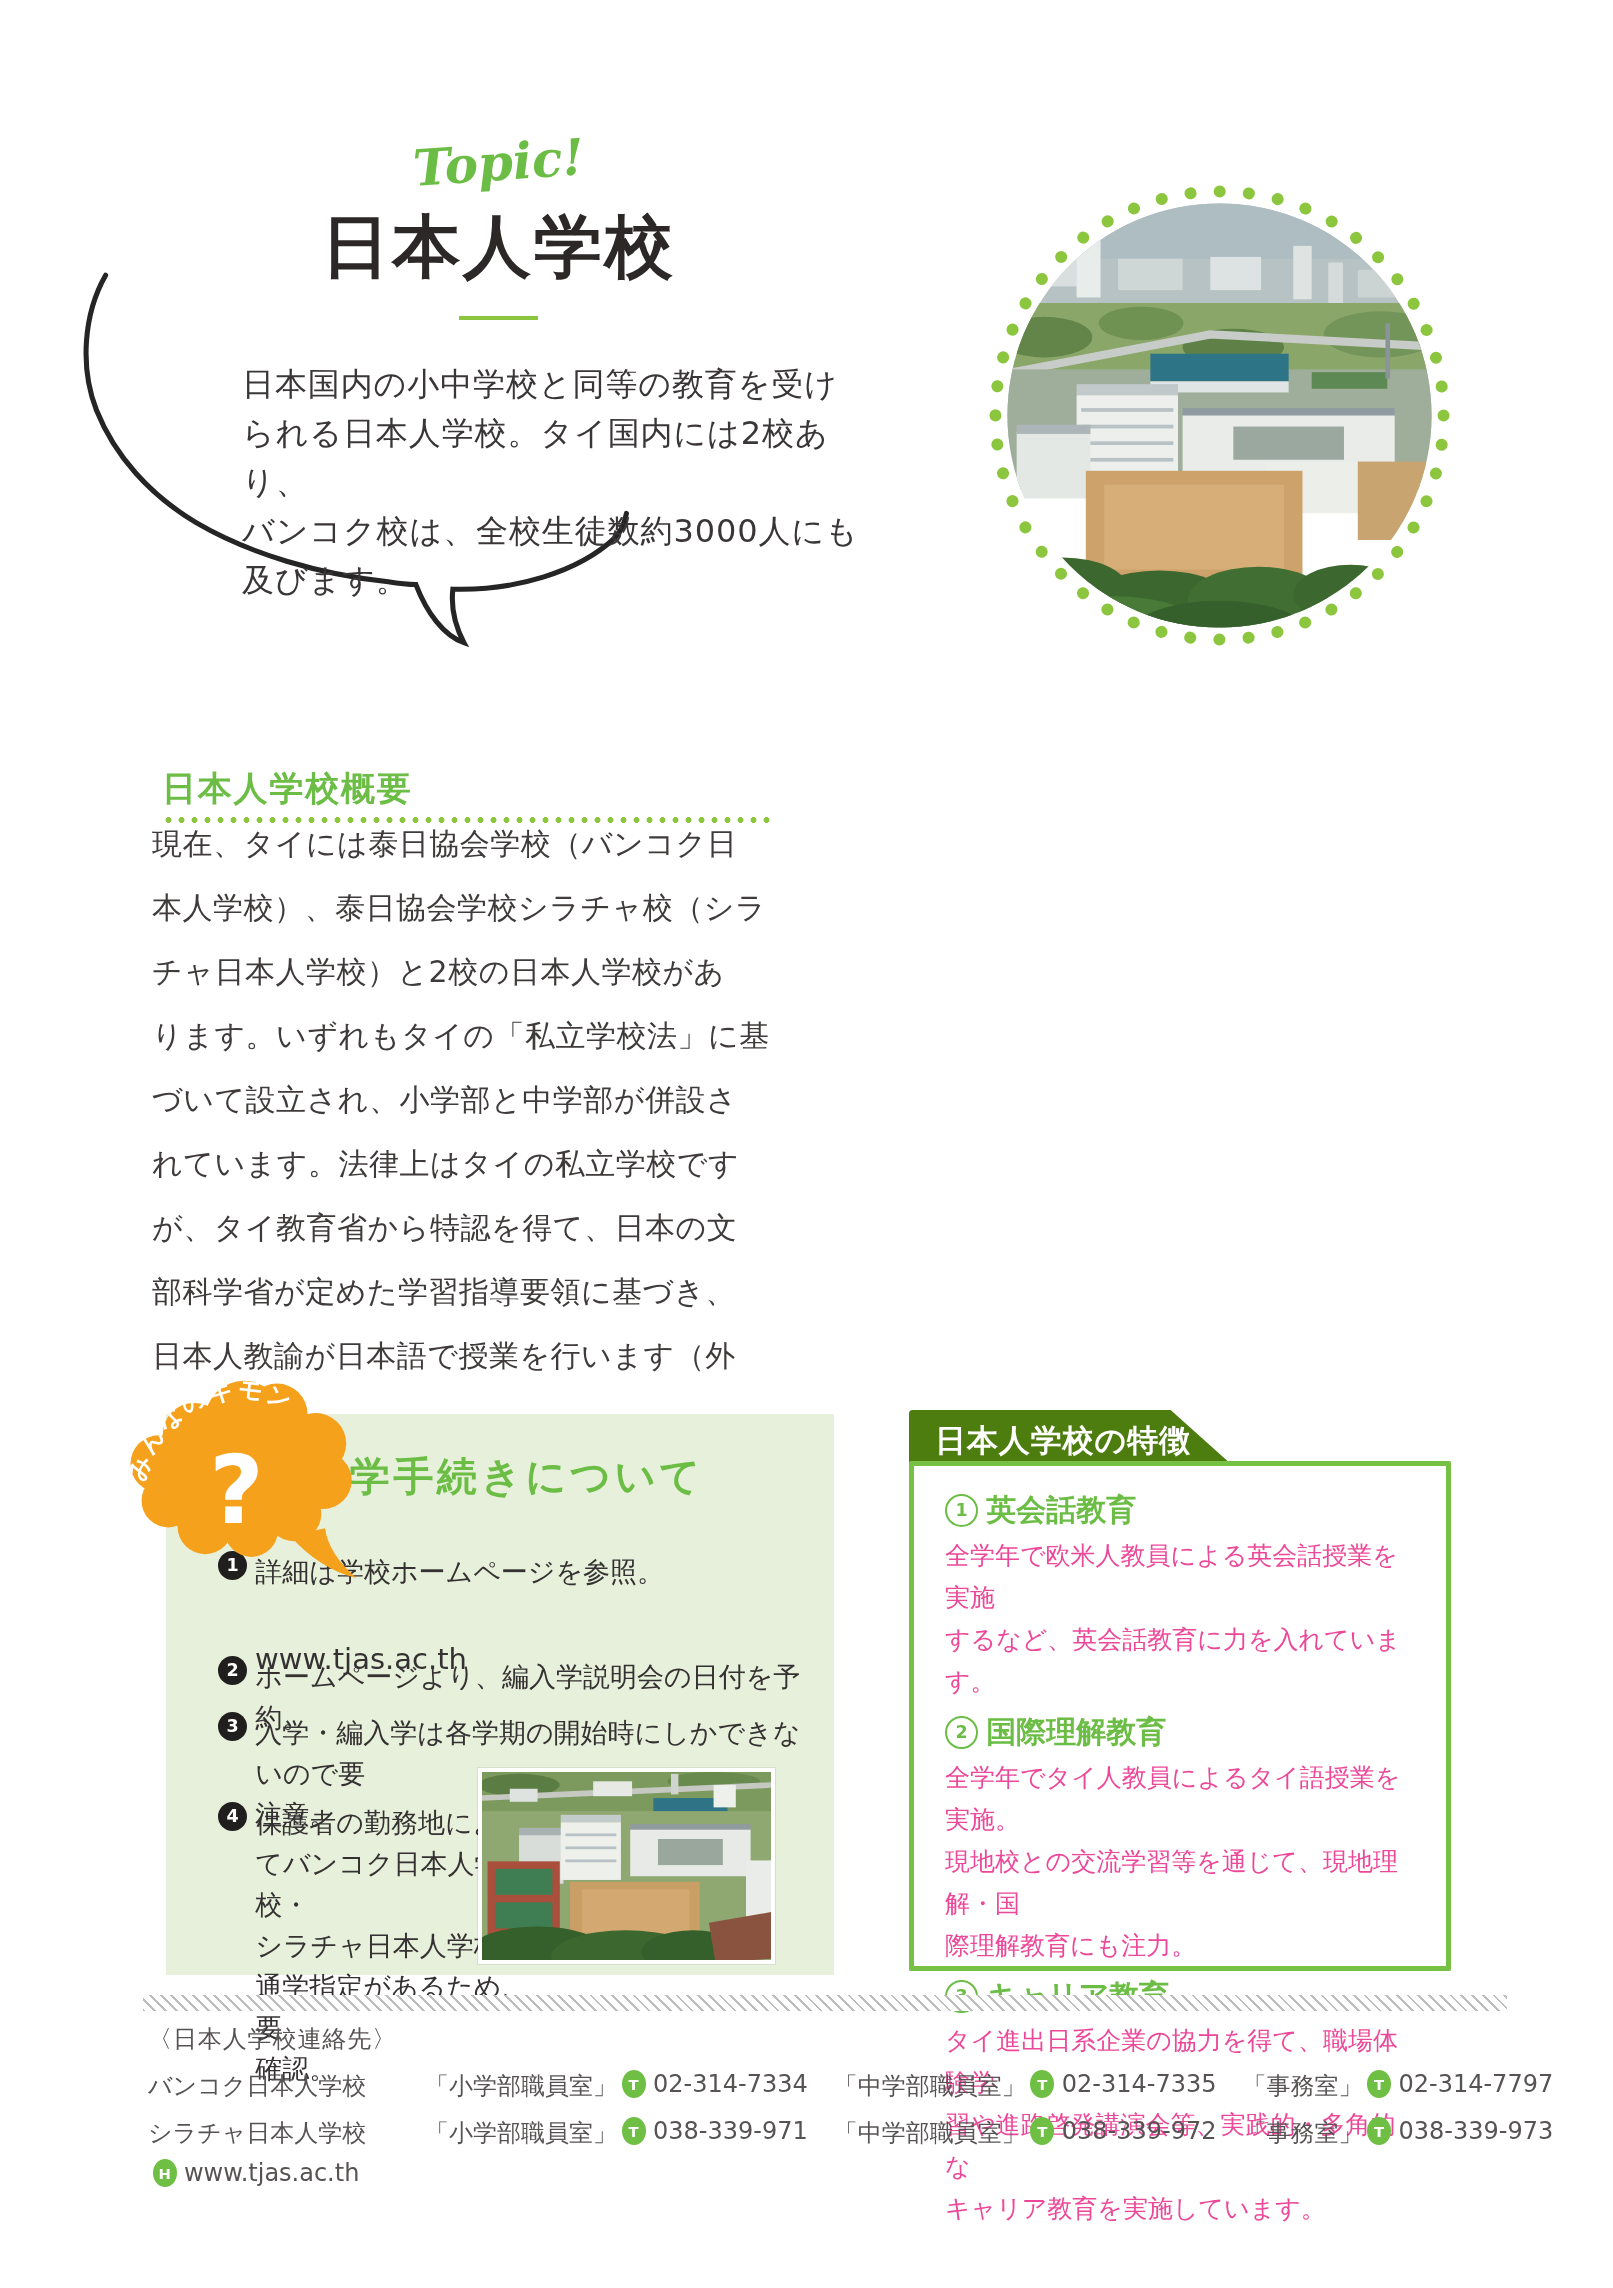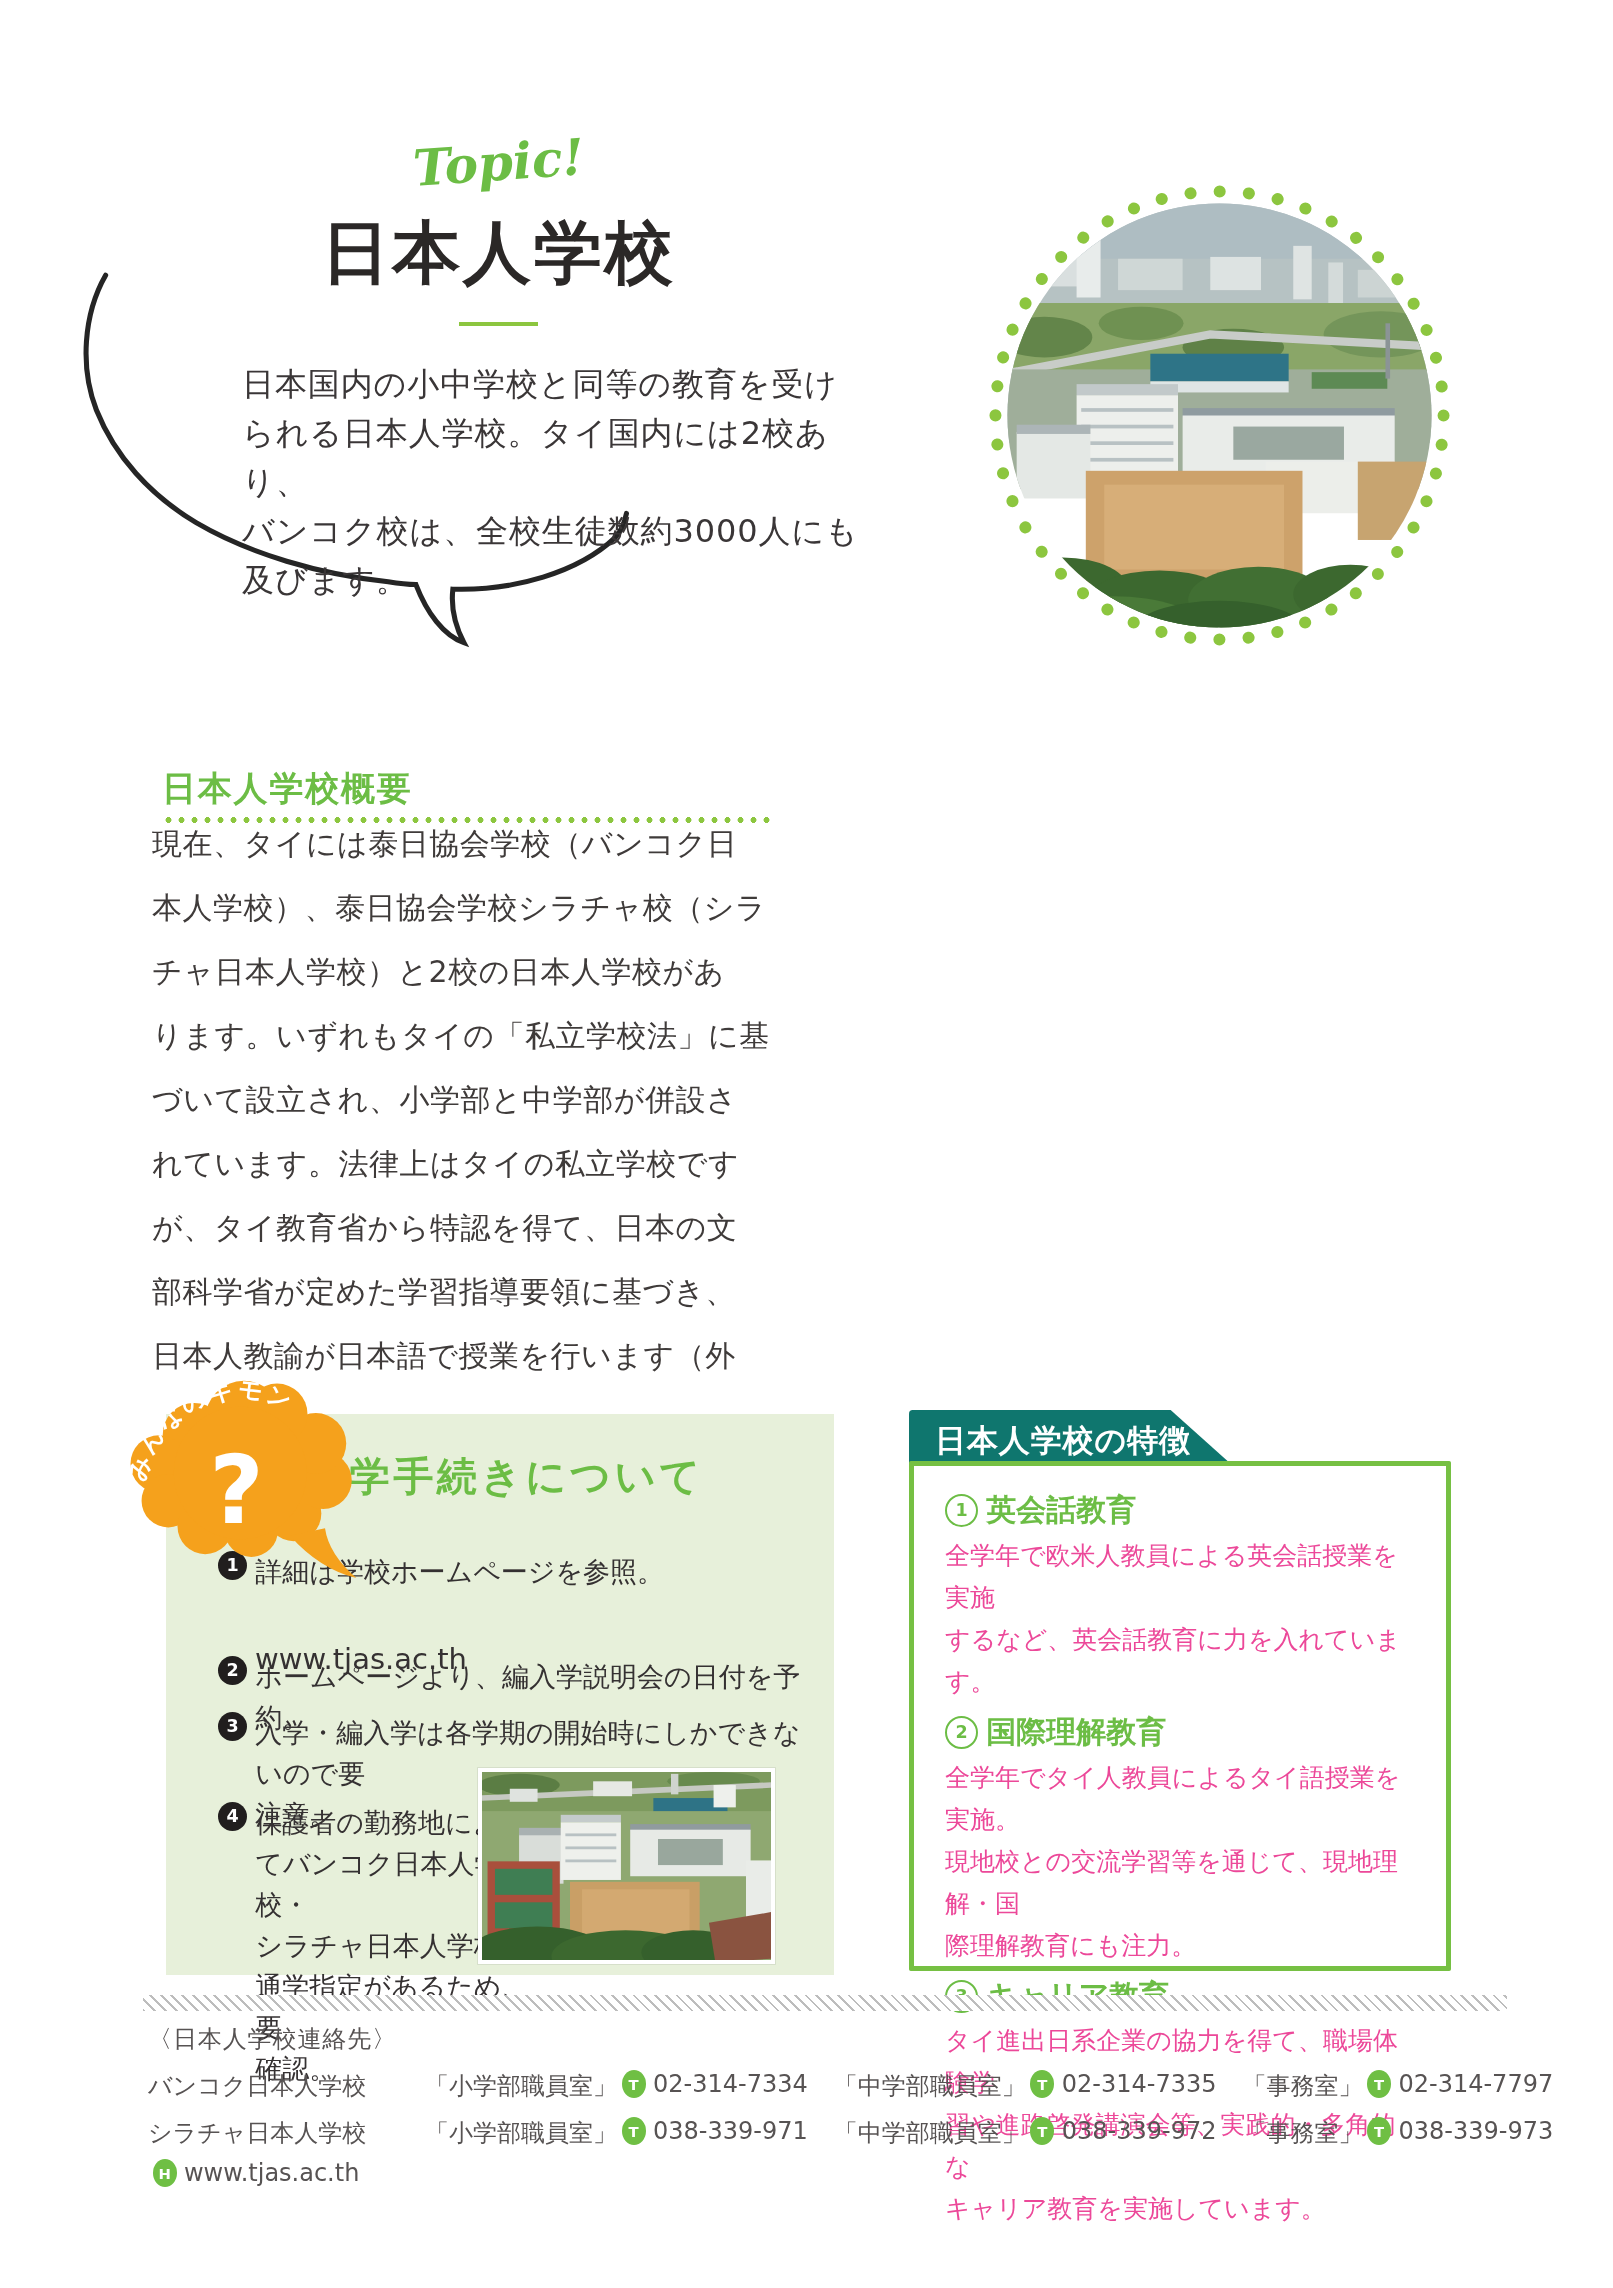"日本人学校" .page-title { margin-top: 22px -> 16px }
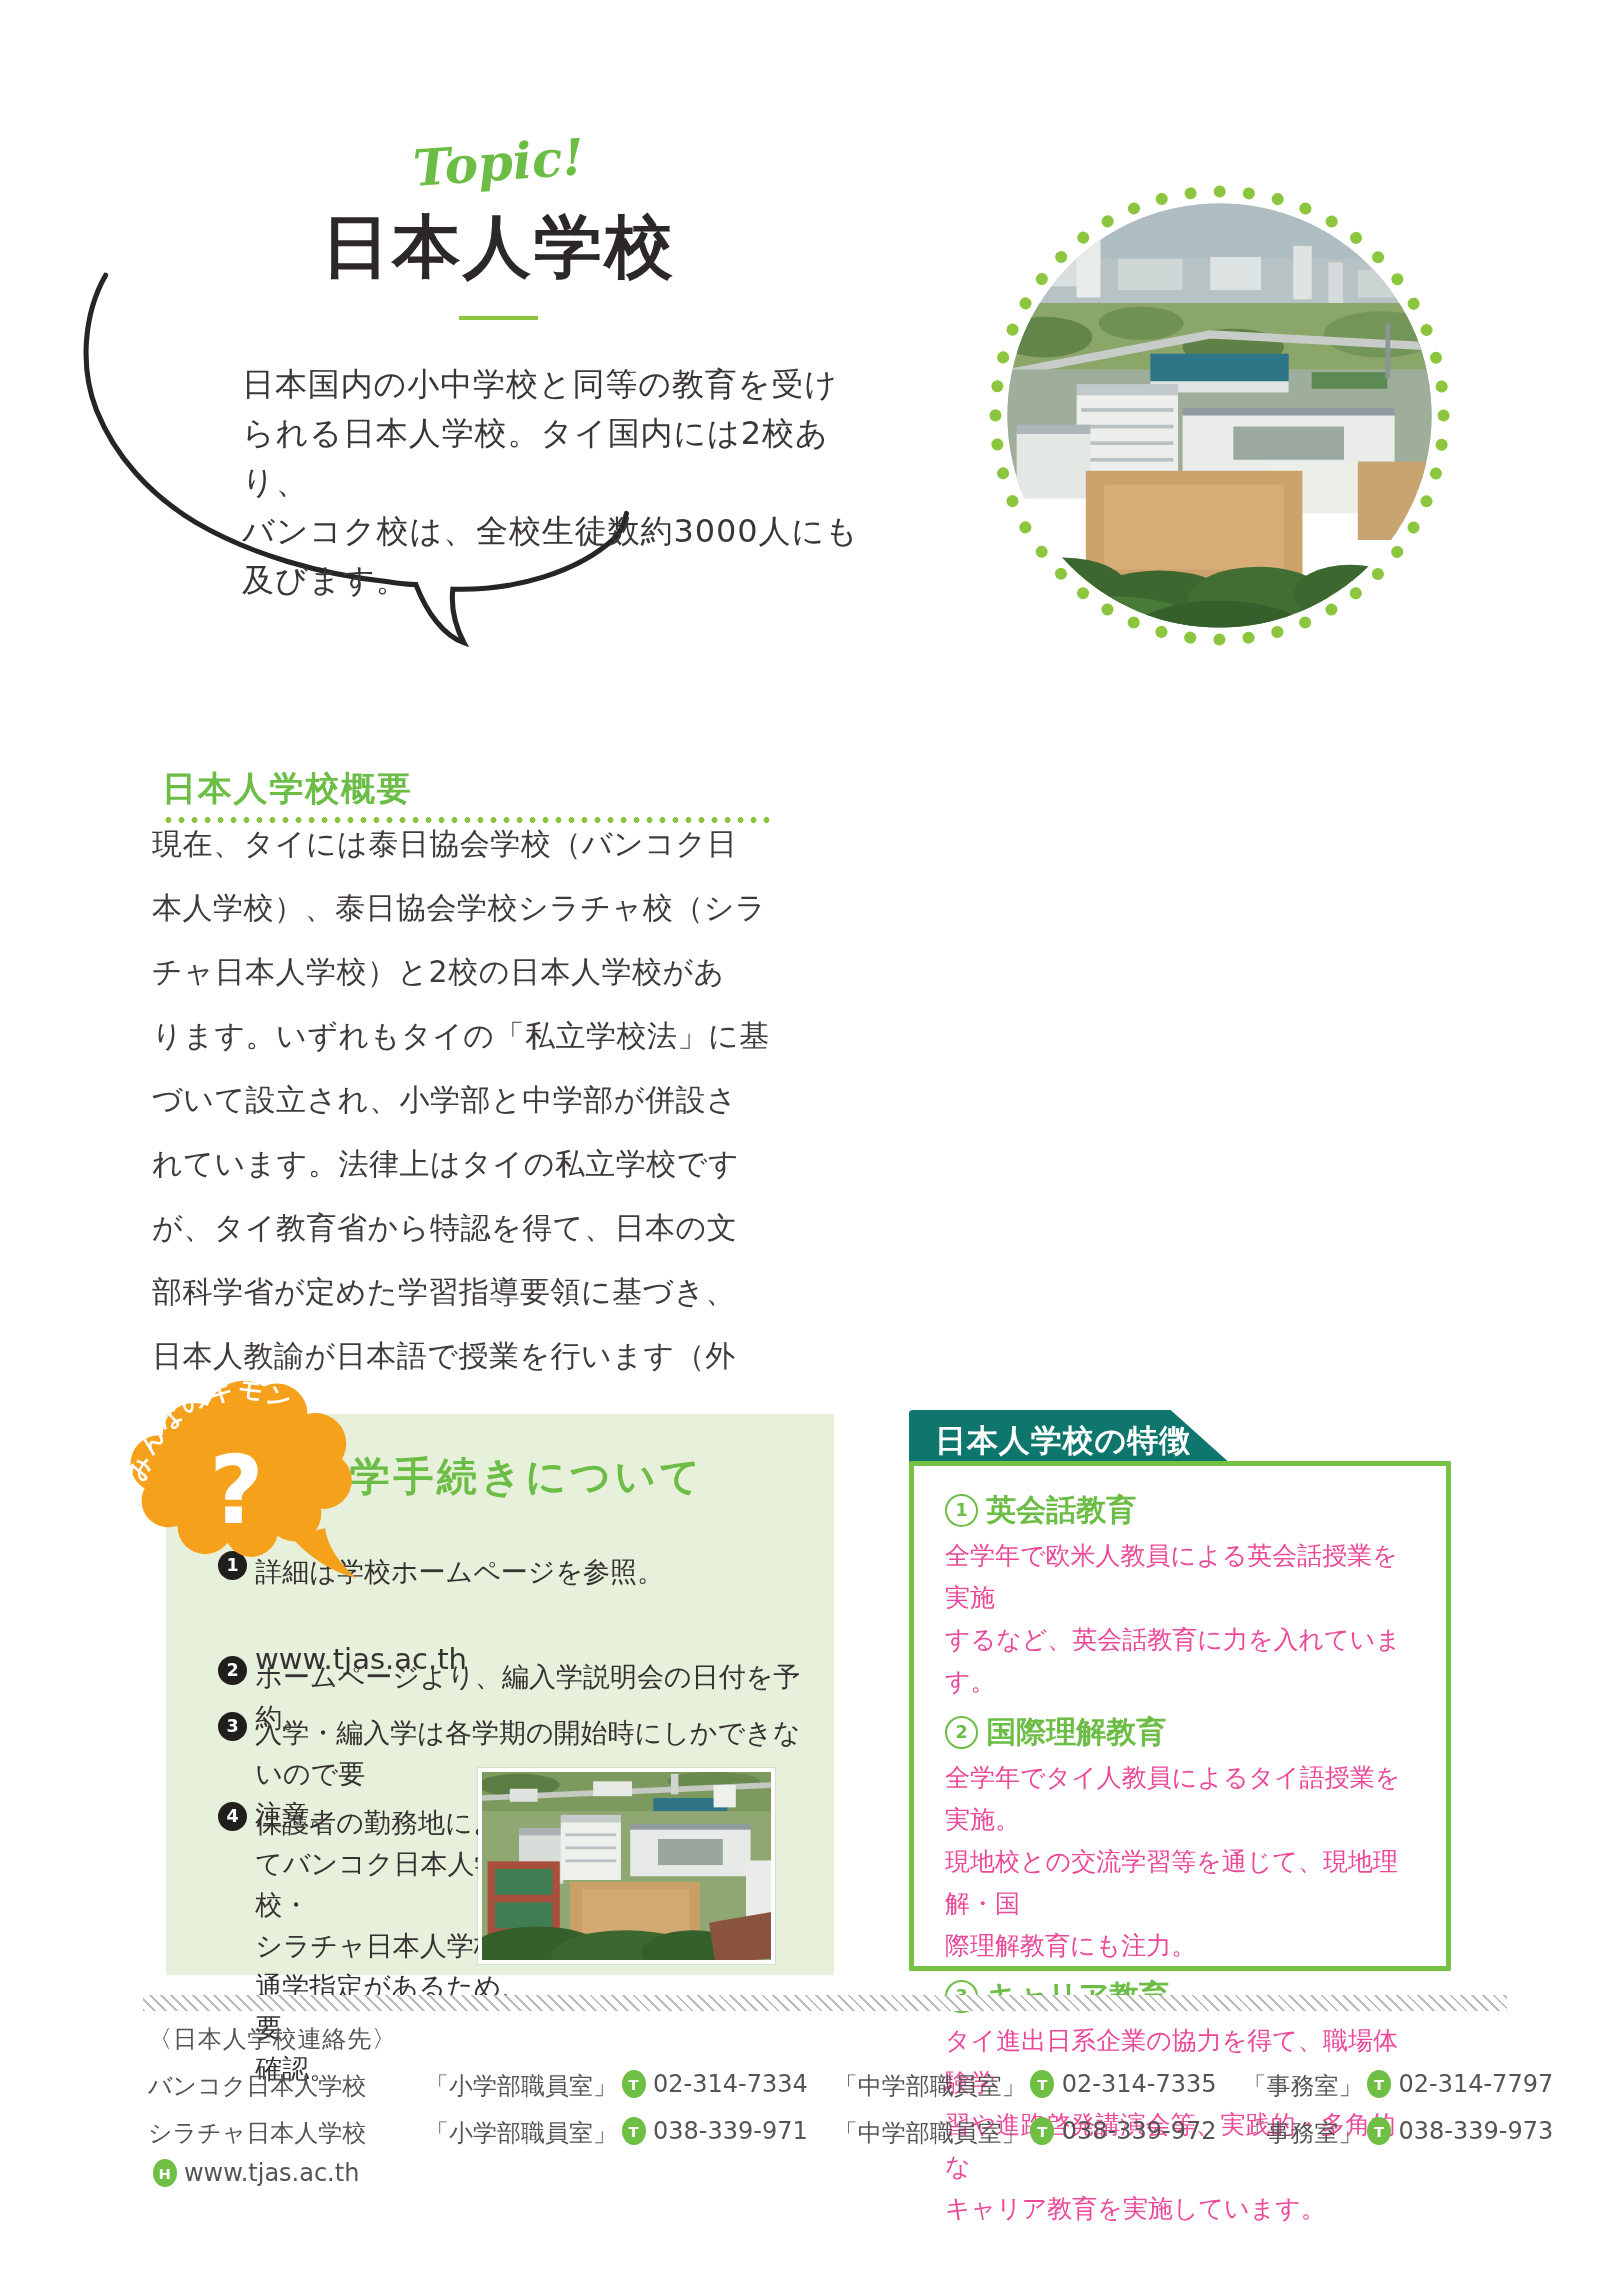"日本人学校の特徴" .features-tab { background: #0f766e -> #4d7c0f }
